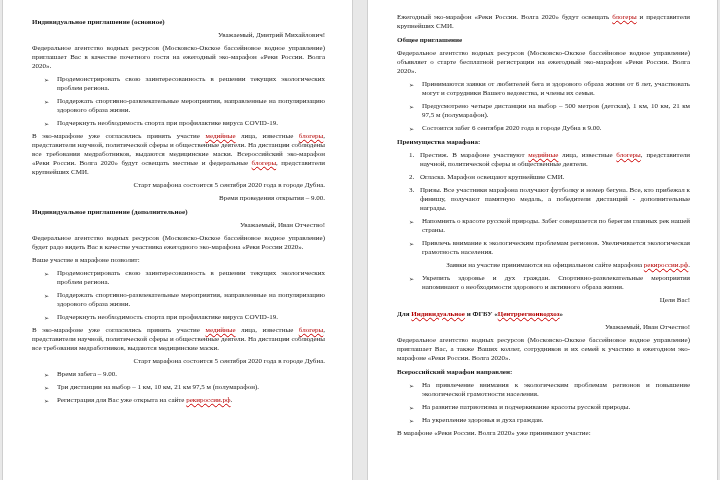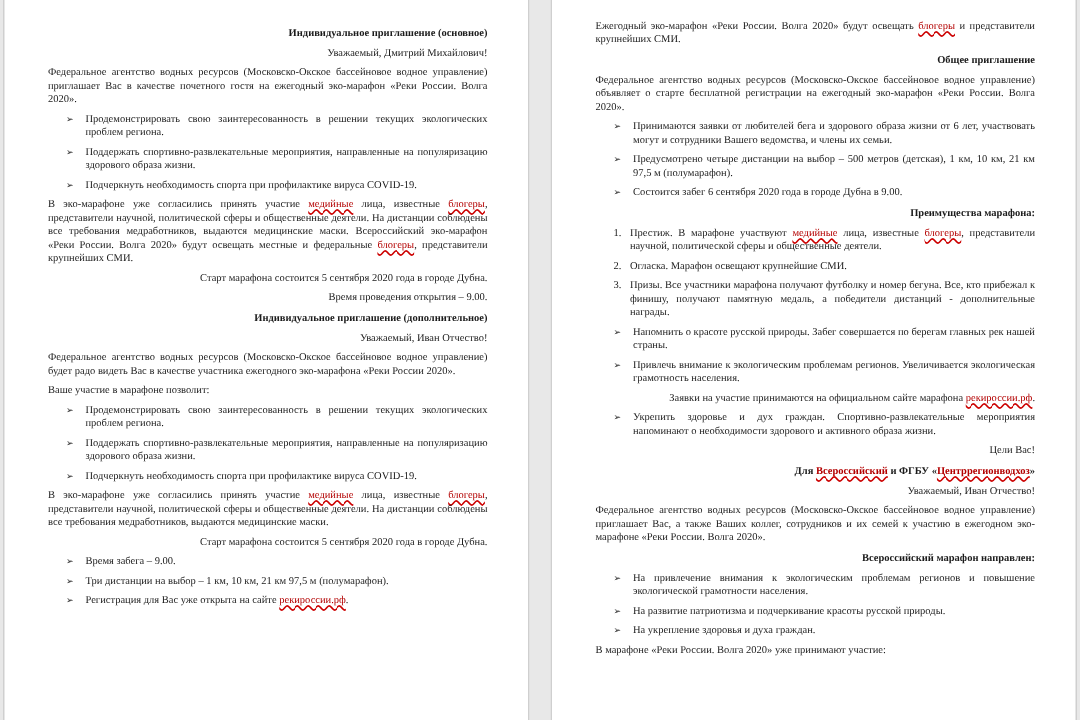"Индивидуальное приглашение (основное)" .h { text-align: right -> left }
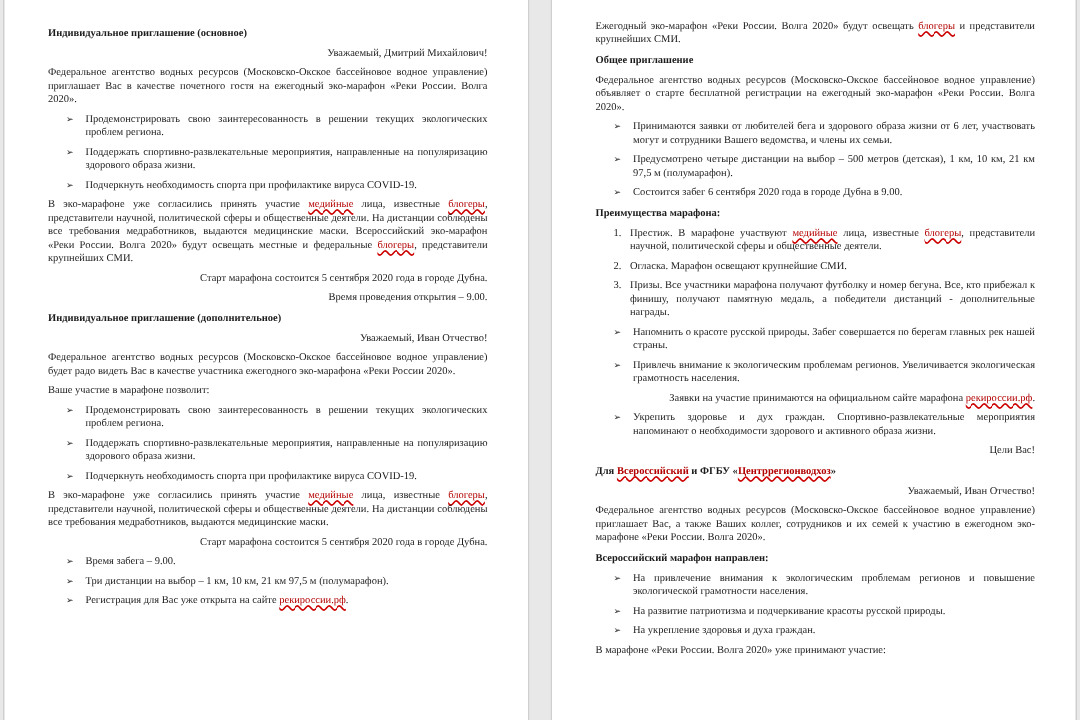"Всероссийский" span.spell { text: Всероссийский -> Индивидуальное }
